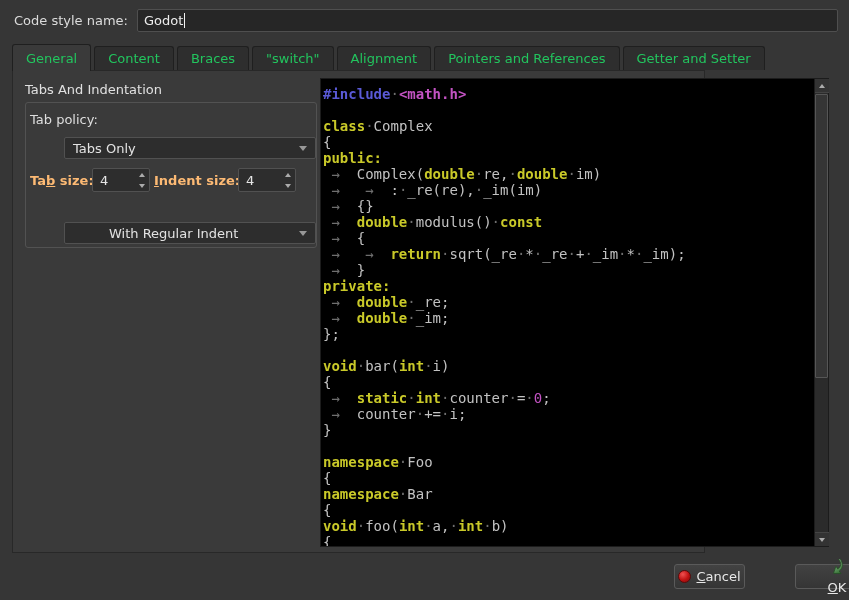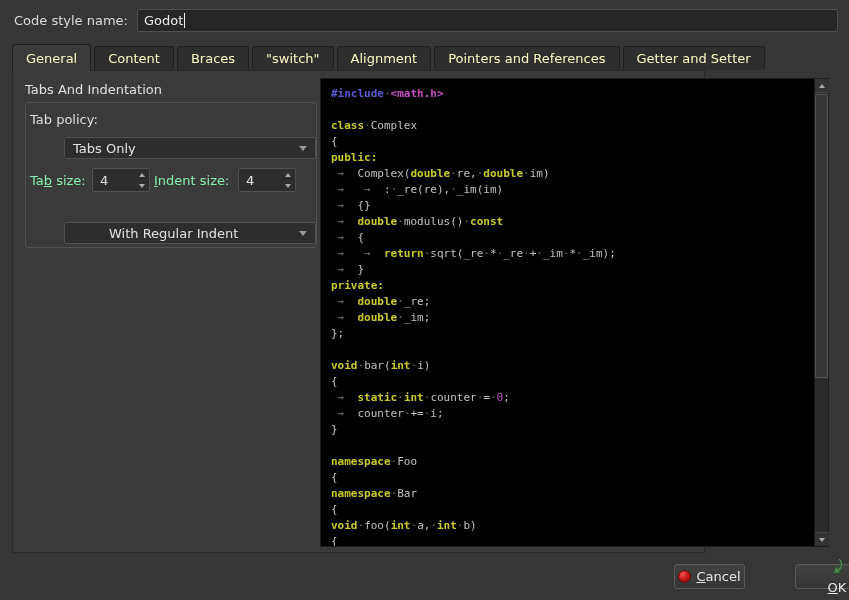"General" .tab { color: #fef9c3 -> #22c55e }
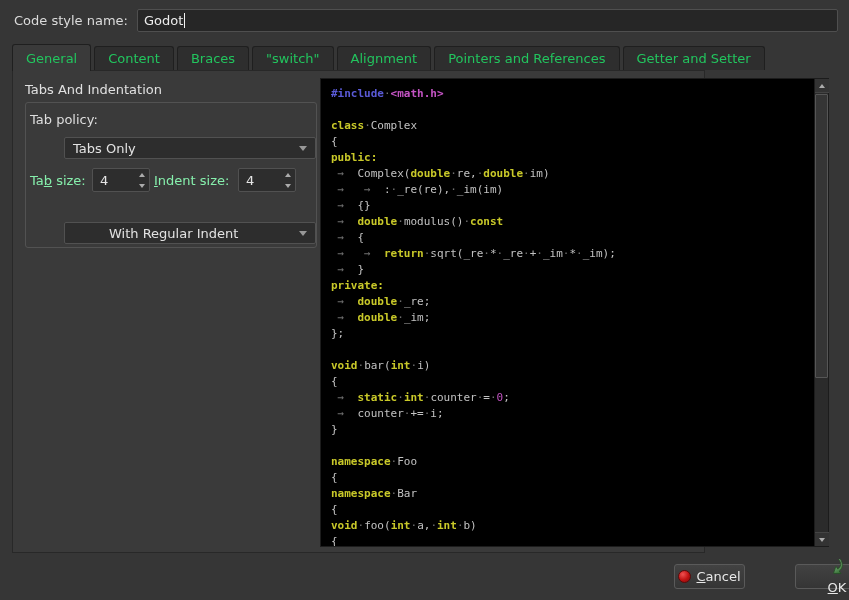"#include·<math.h>" .code { font-size: 11px -> 14px; padding: 7px 0 0 10px -> 7px 0 0 2px }
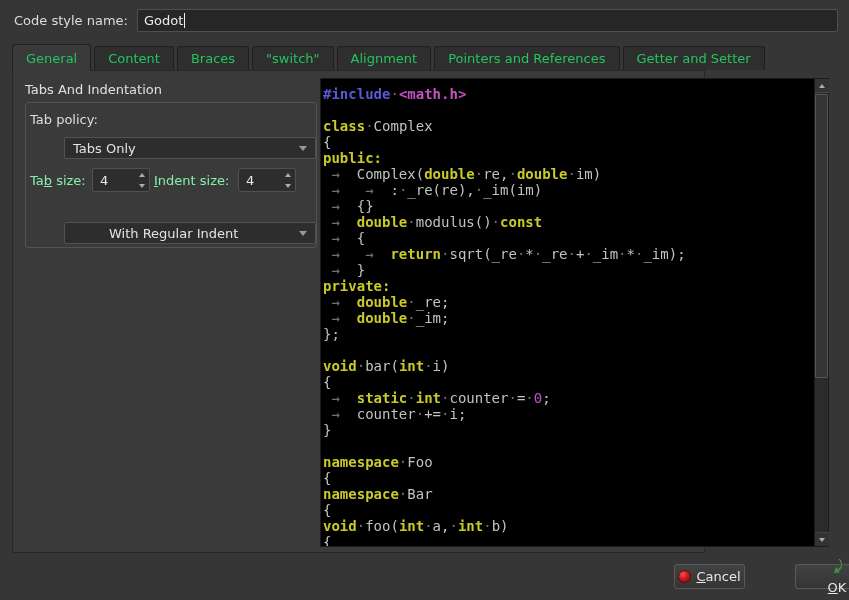"Tab size:" .spin-label { color: #86efac -> #fdba74; font-weight: none -> bold }
